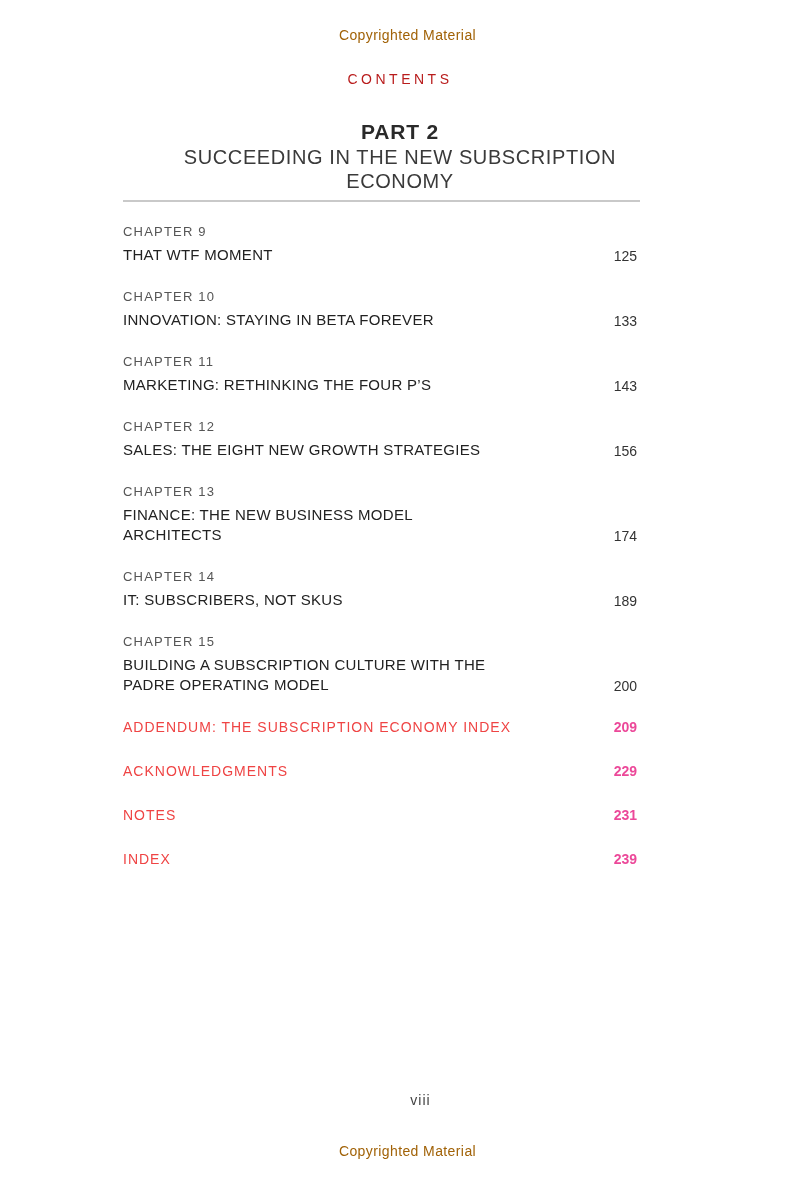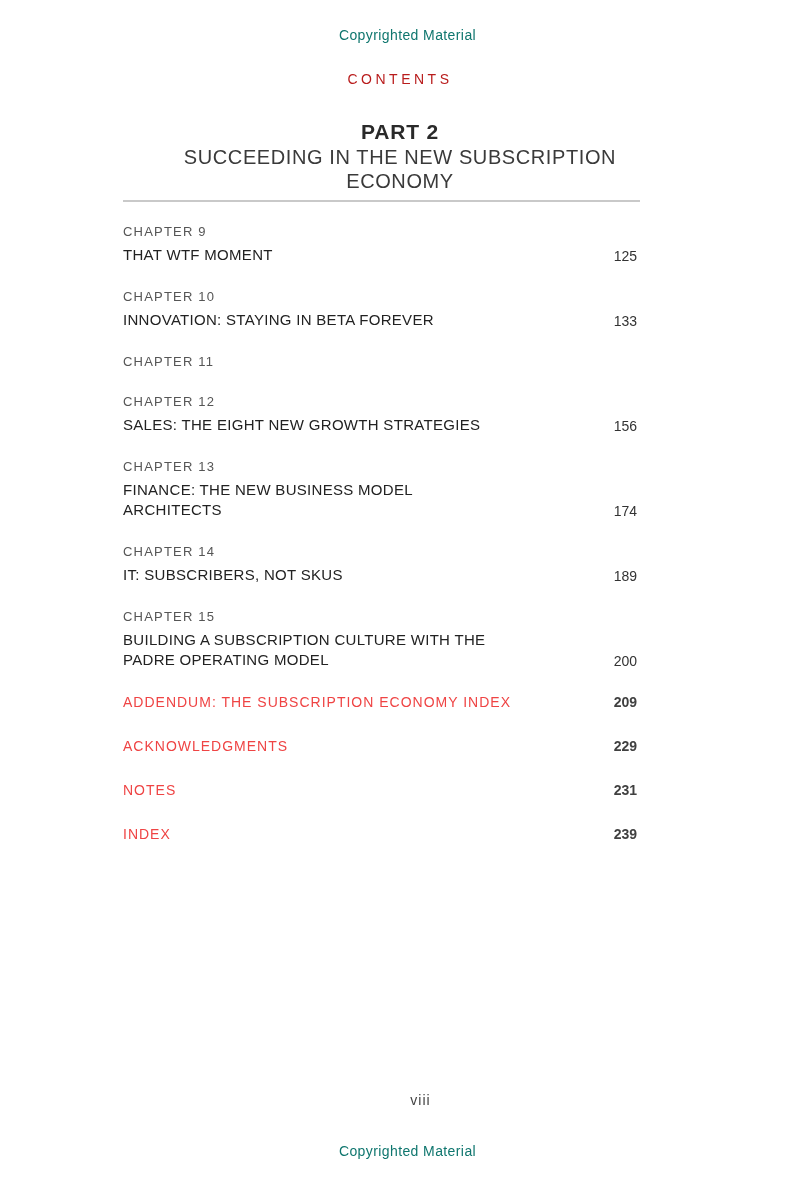"Copyrighted Material" .copyright { color: #0f766e -> #a16207 }
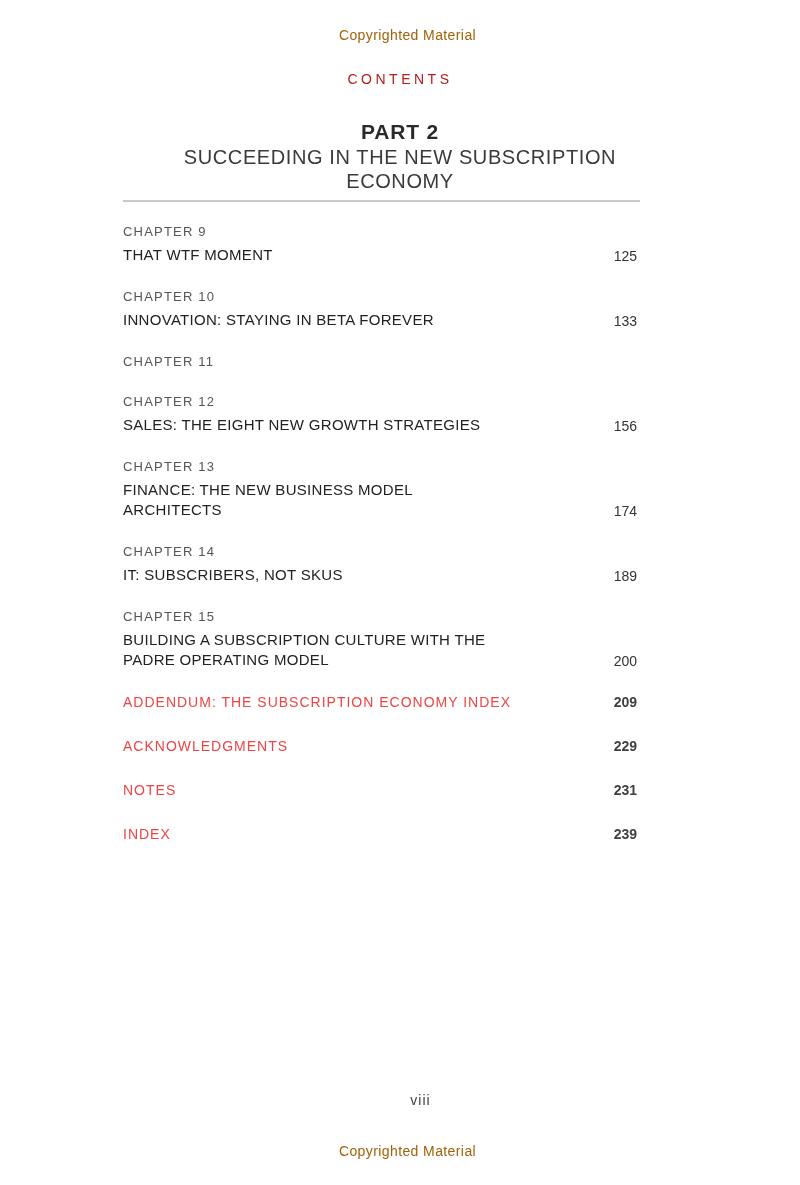"MARKETING: RETHINKING THE FOUR P’S" div.chapter-row { html: none -> <div> <div>MARKETING: RETHINKING THE FOUR P’S</div> <div>143</div> </div> }
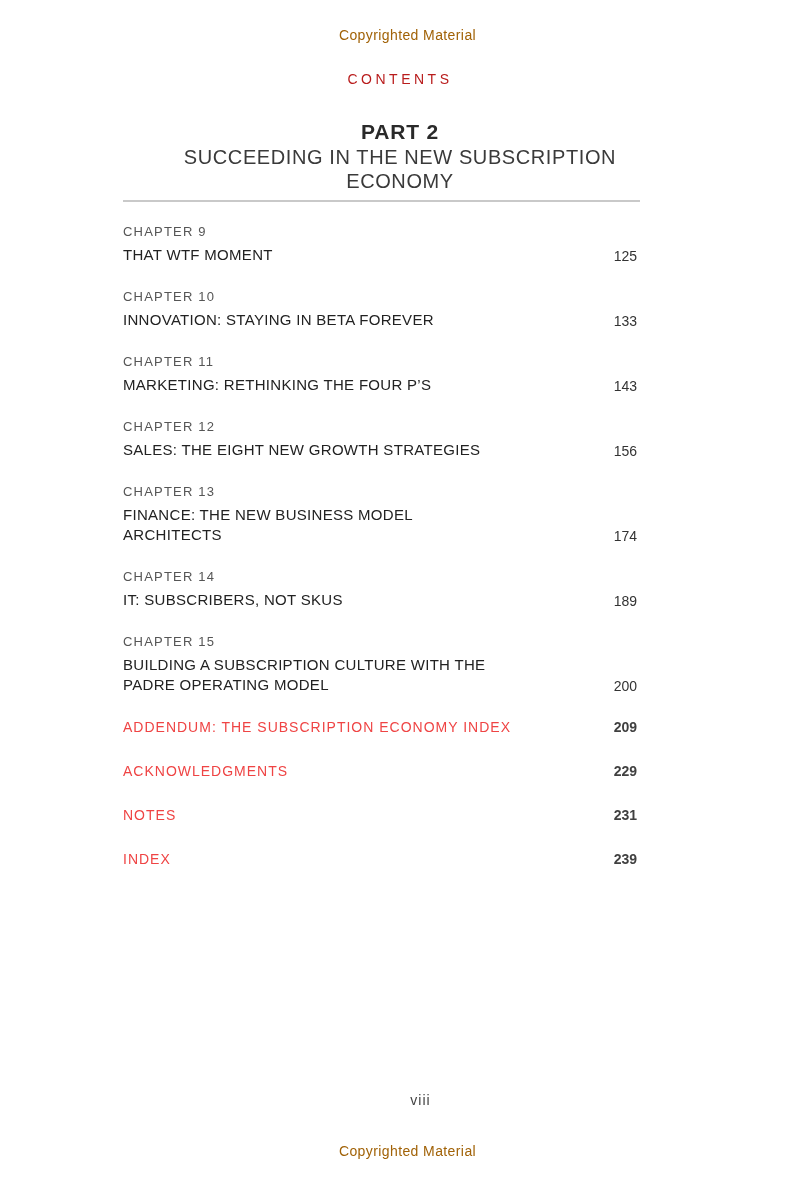"209" .back-page { color: #404040 -> #ec4899 }
